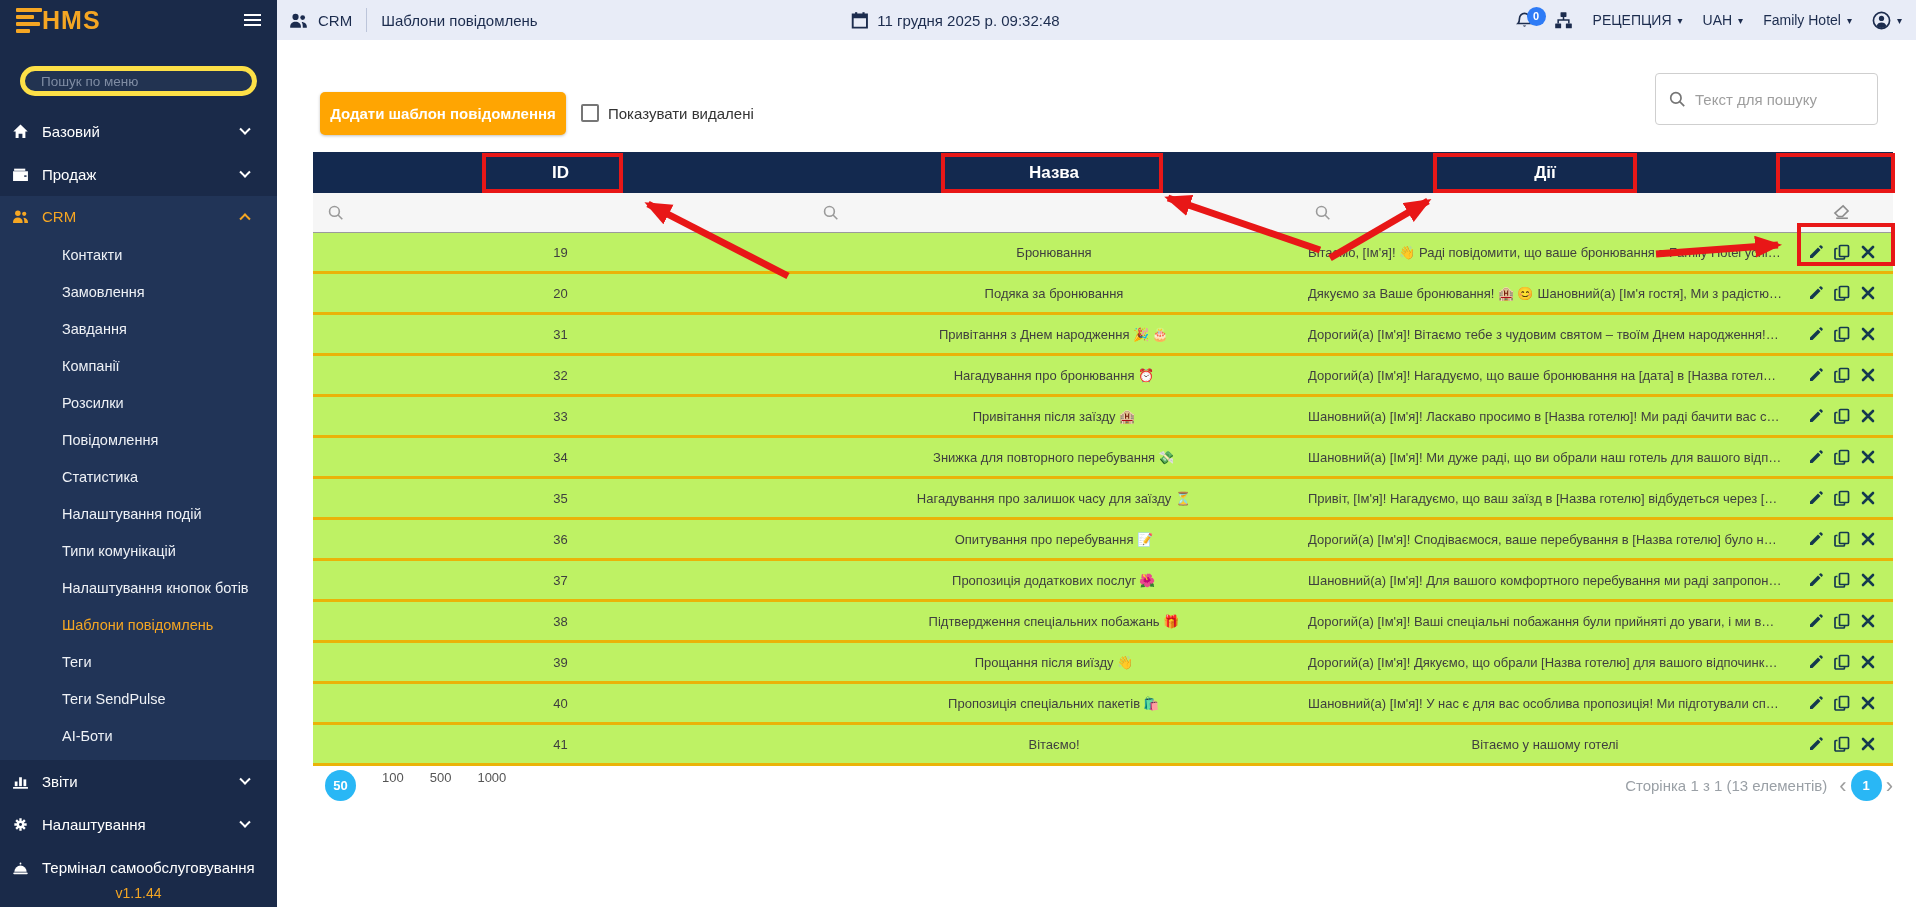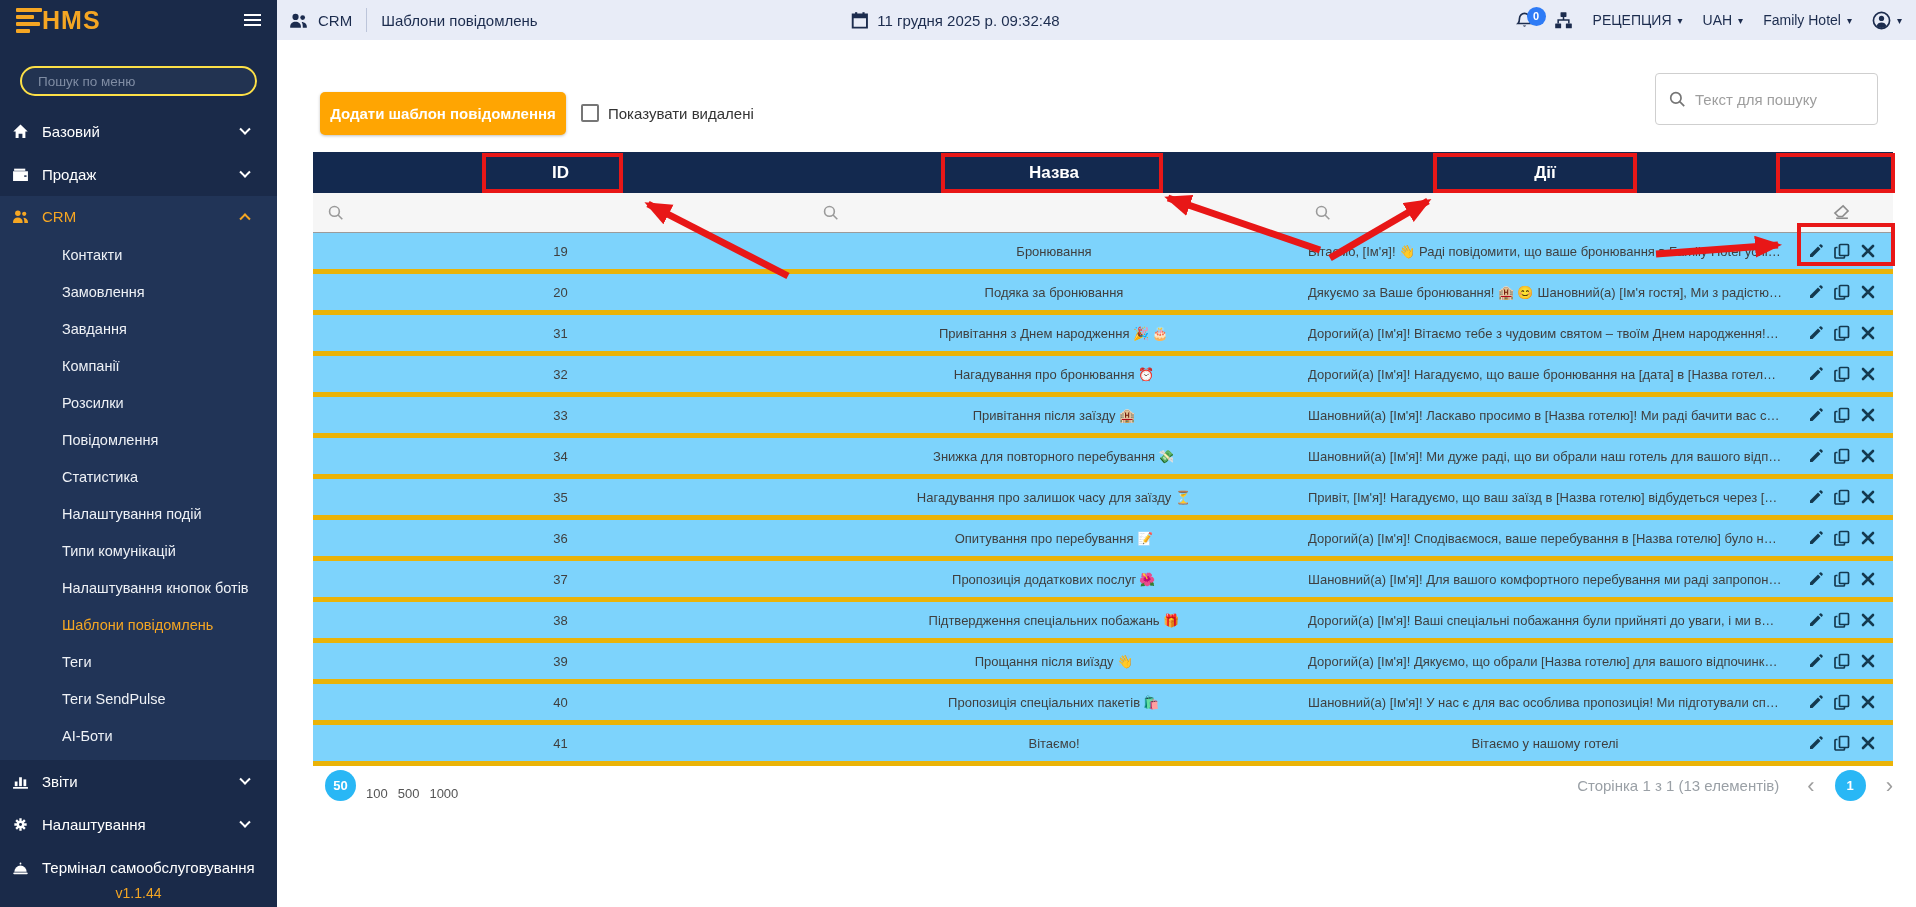"Пошук по меню" .side-search input { border: 2px solid #fde047 -> 5px solid #fde047 }
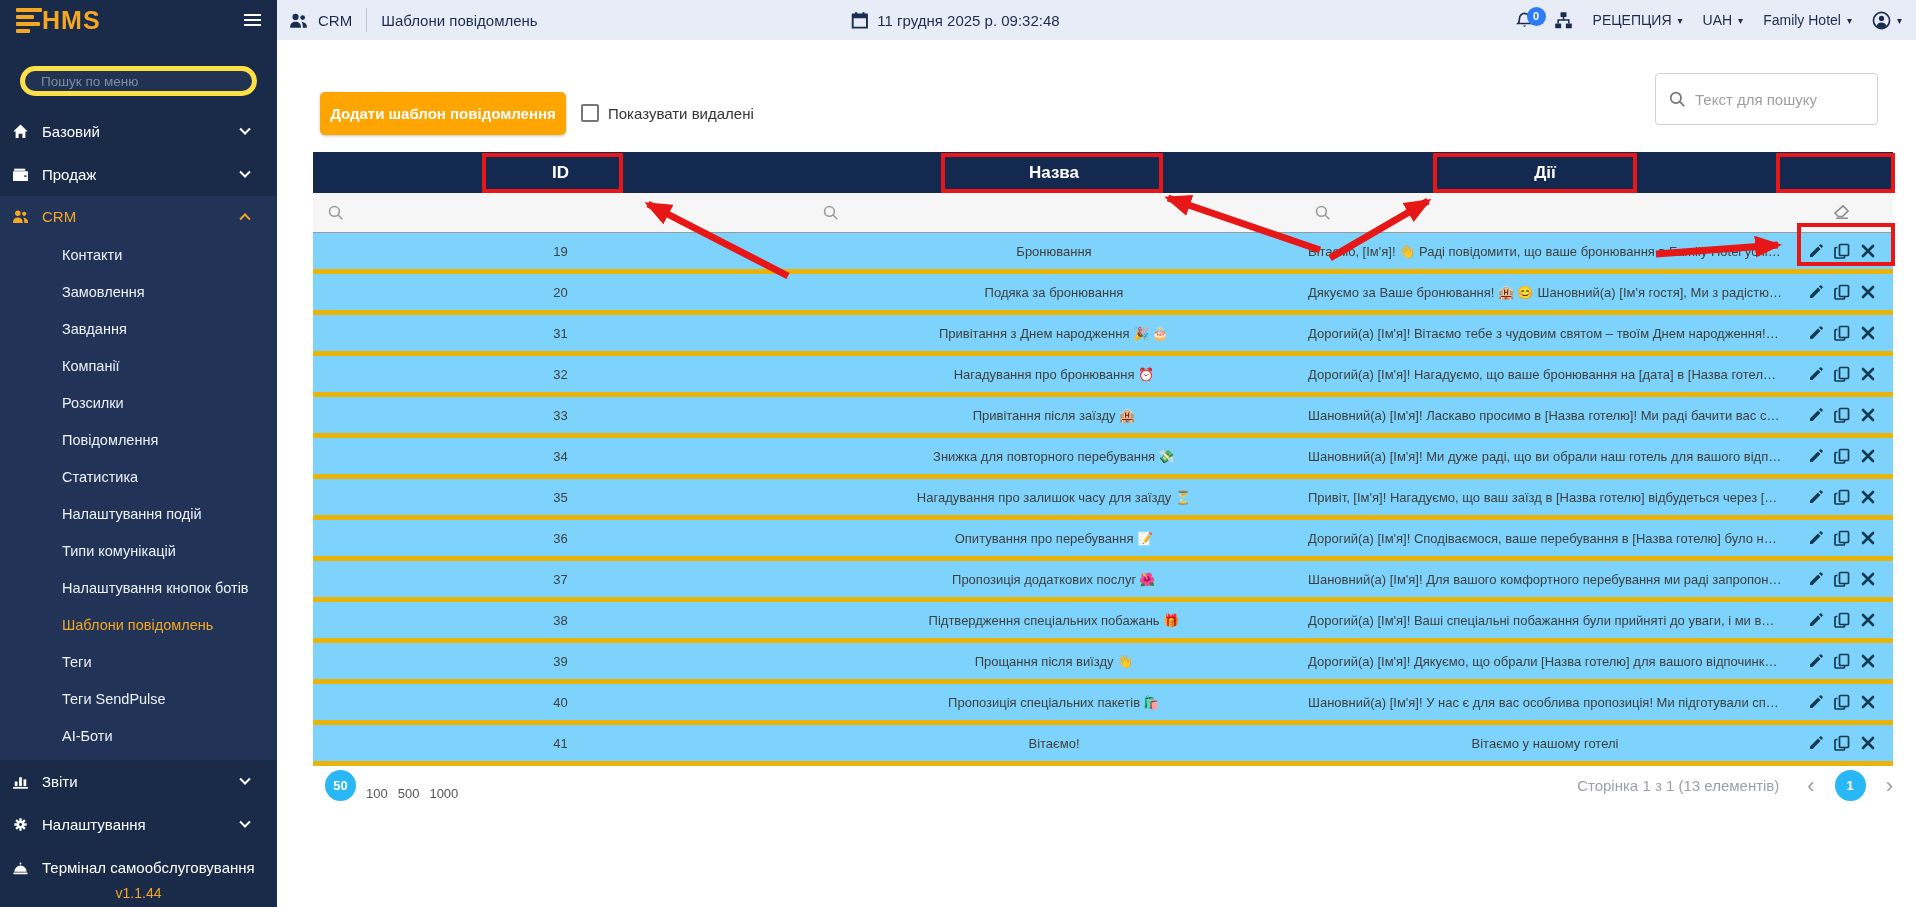"19" .trow { background: #7dd3fc -> #bef264; border-bottom: 5px solid #eab308 -> 3px solid #eab308 }
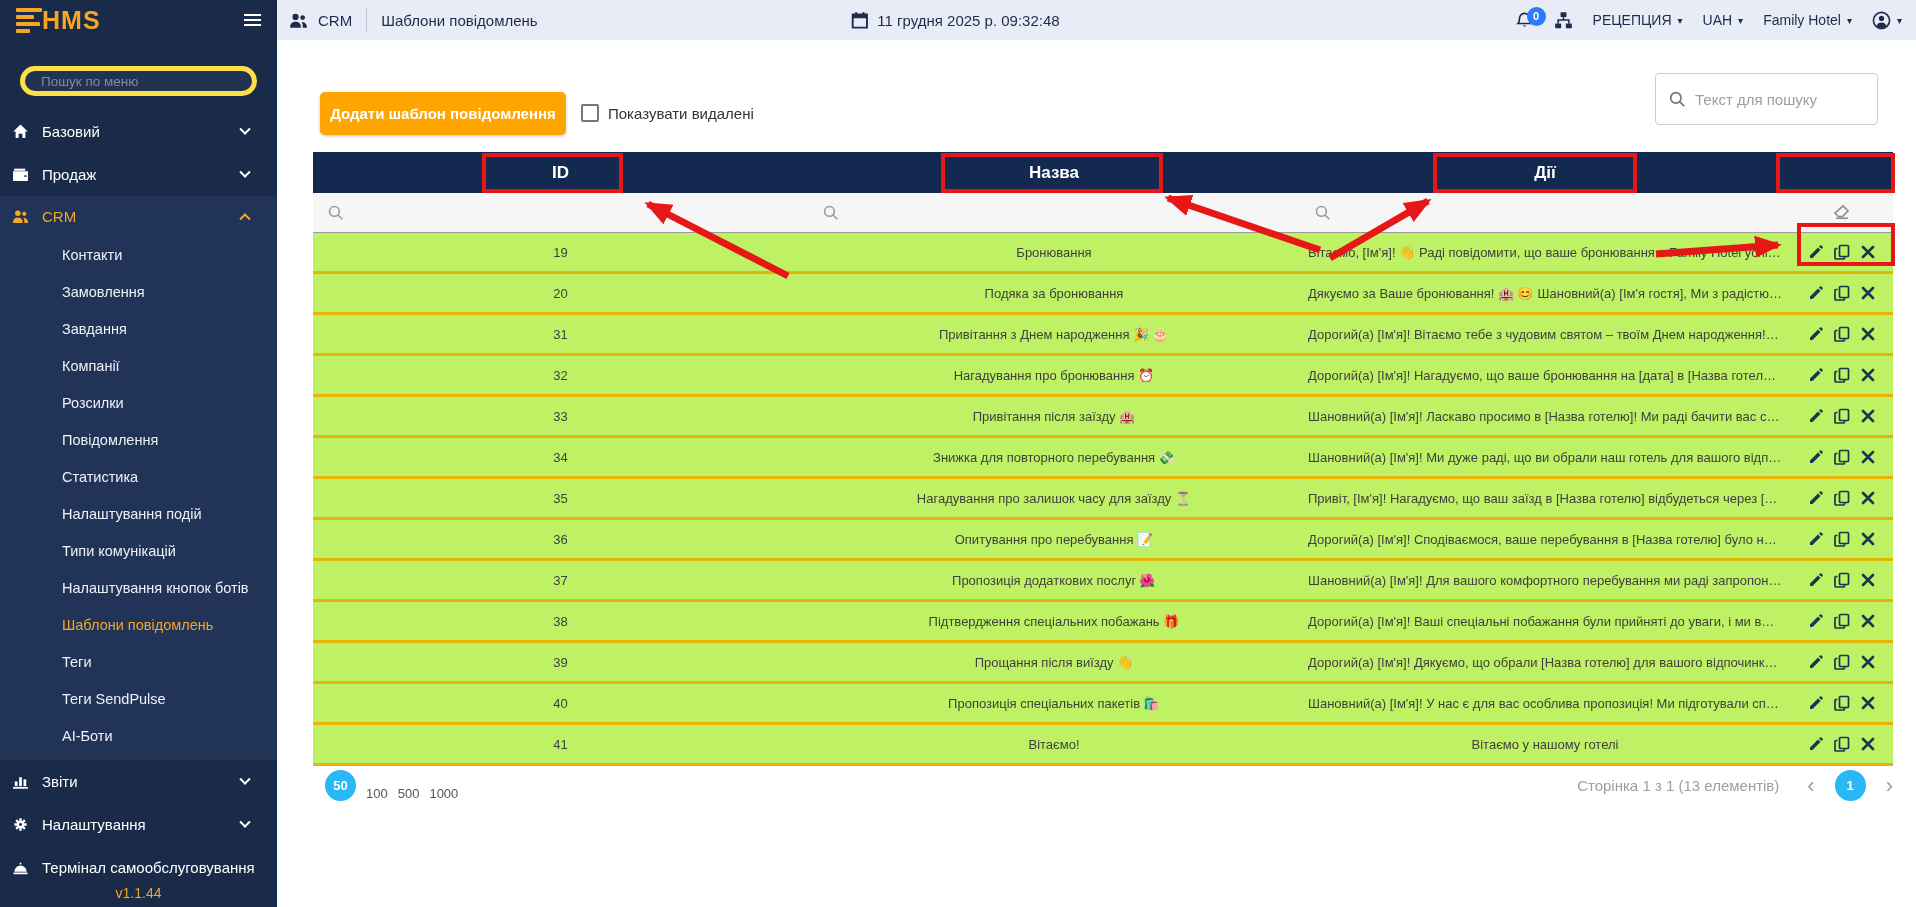"50" .sizes { align-items: flex-end -> flex-start; gap: 10px -> 26px }
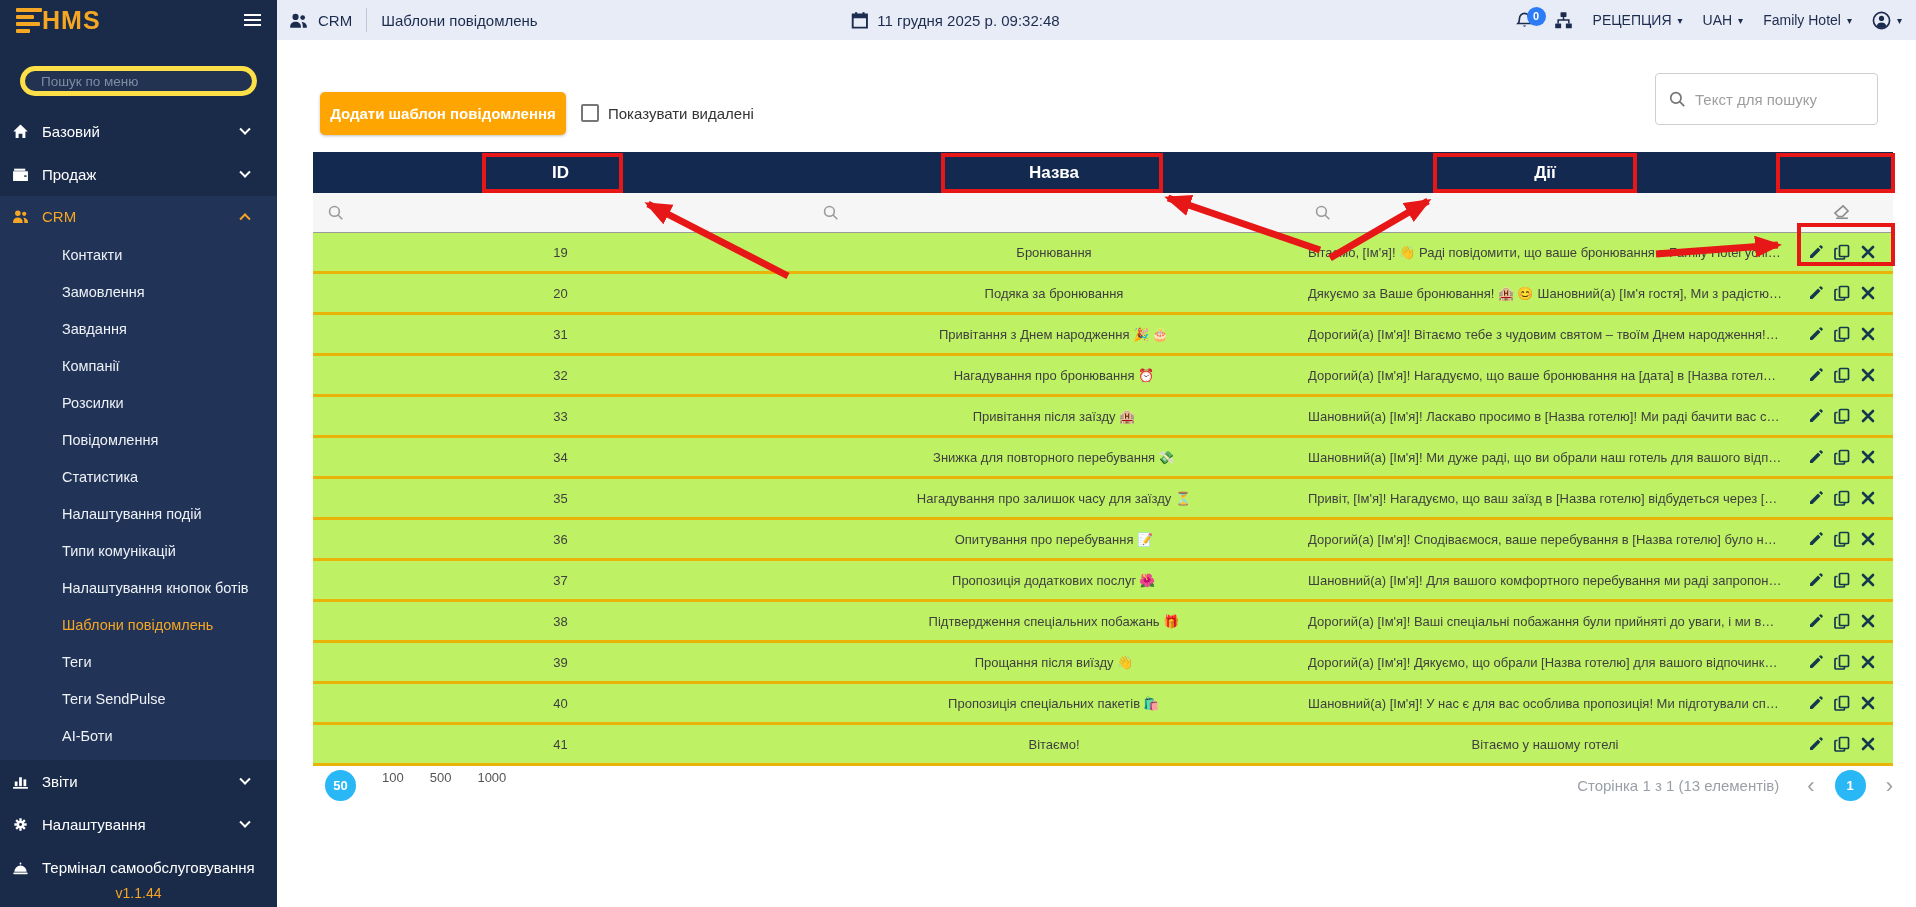"Сторінка 1 з 1 (13" .pager-right { gap: 20px -> 4px }
